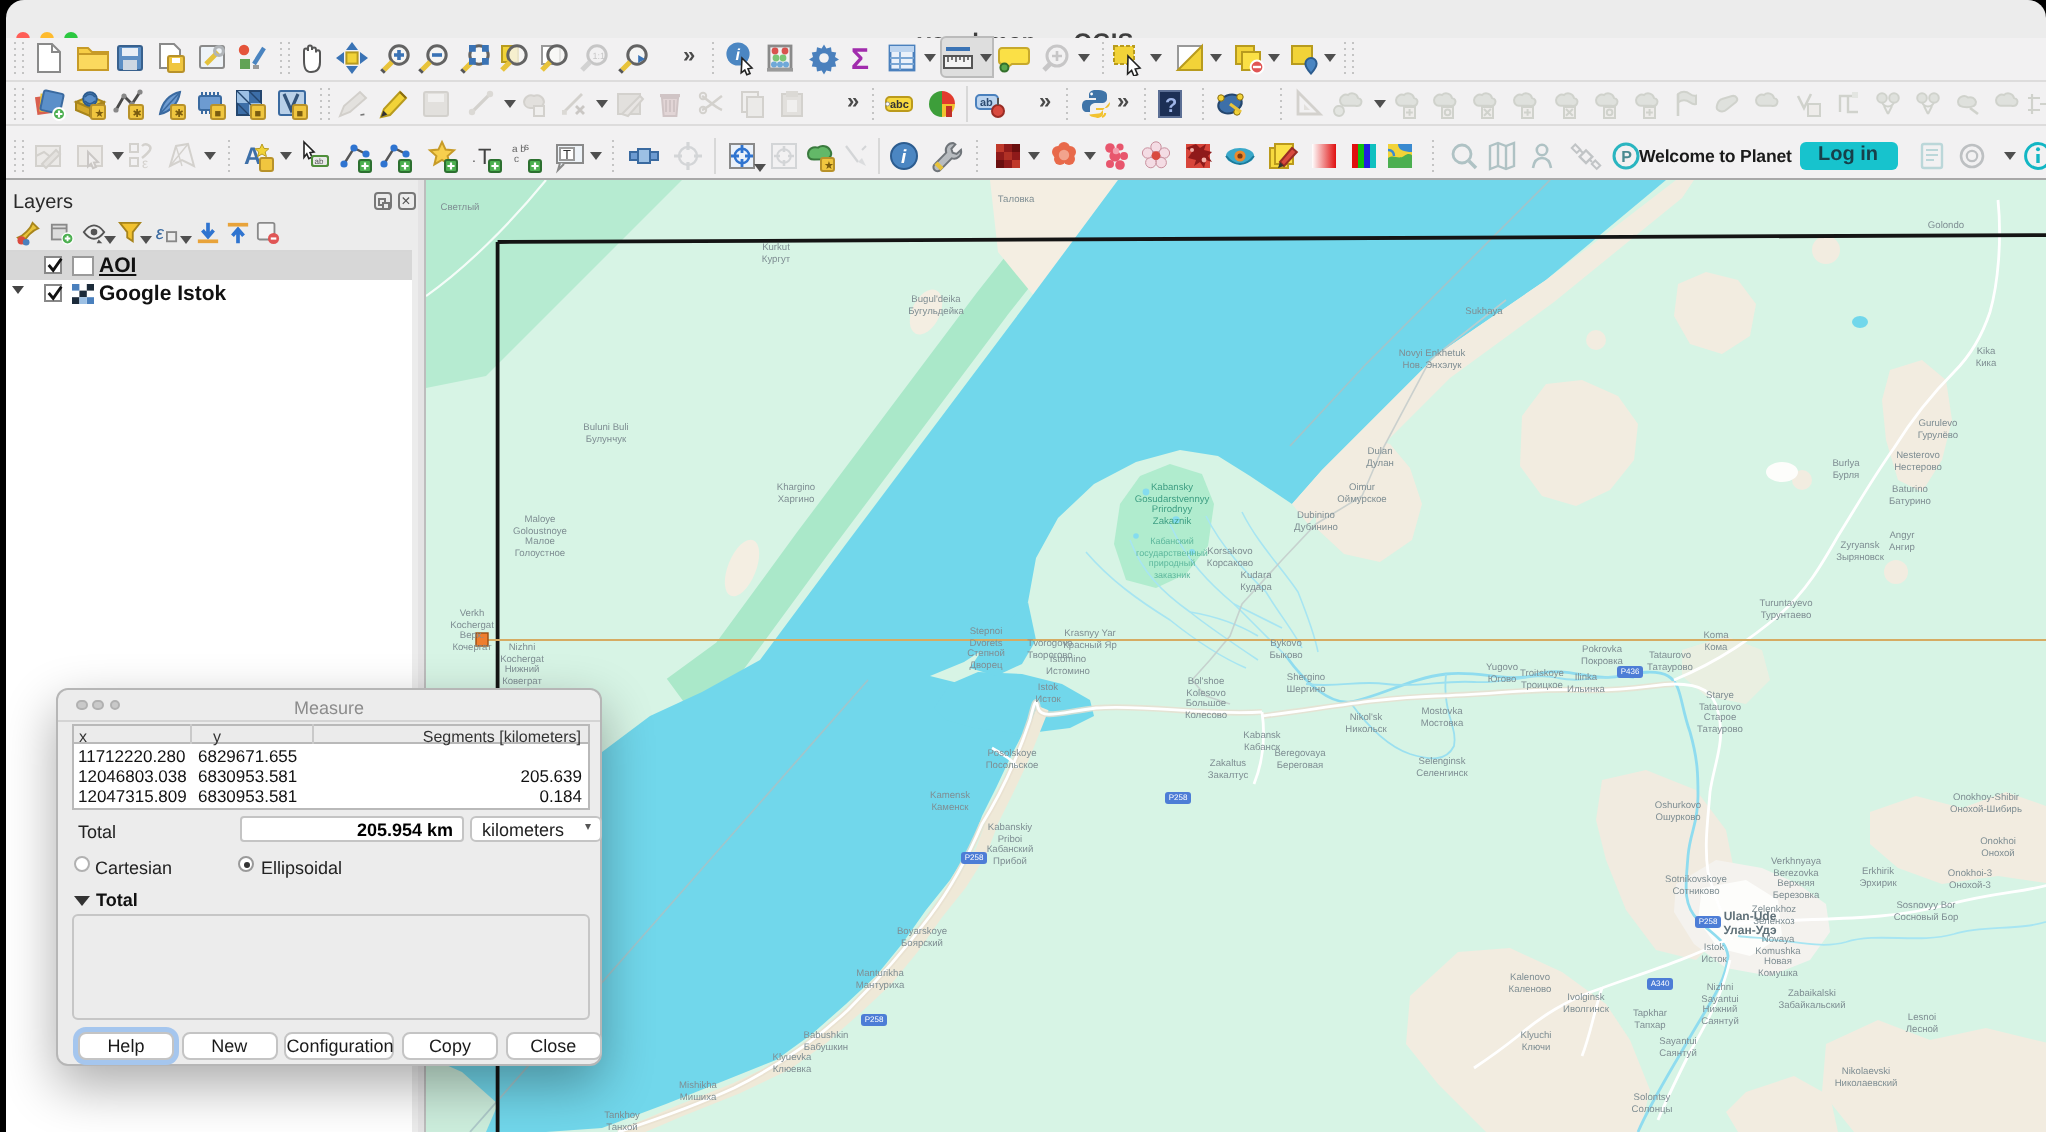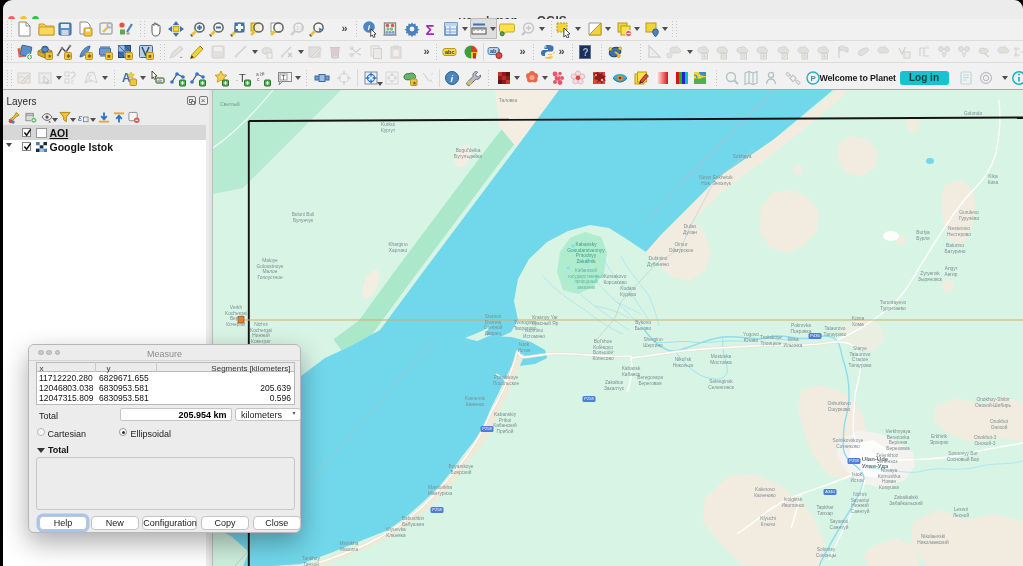"0.596" div { text: 0.596 -> 0.184 }
